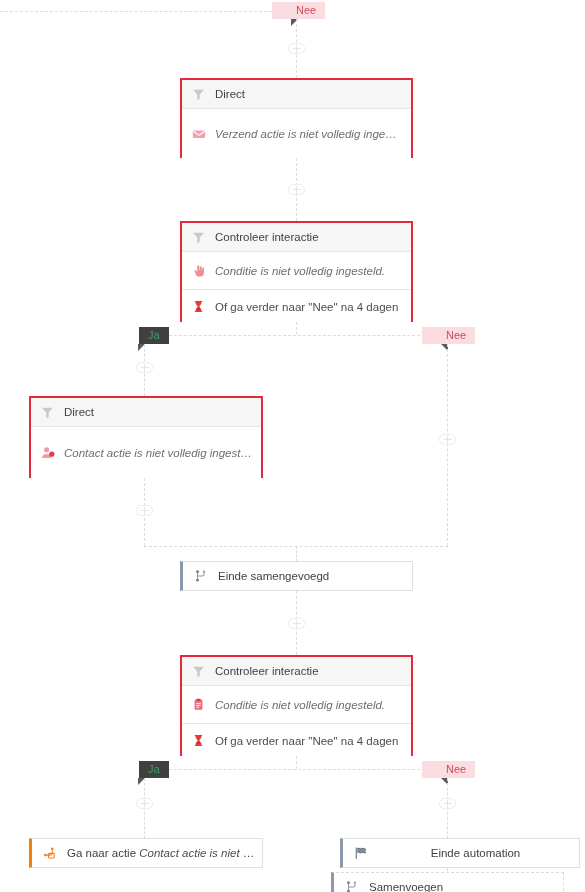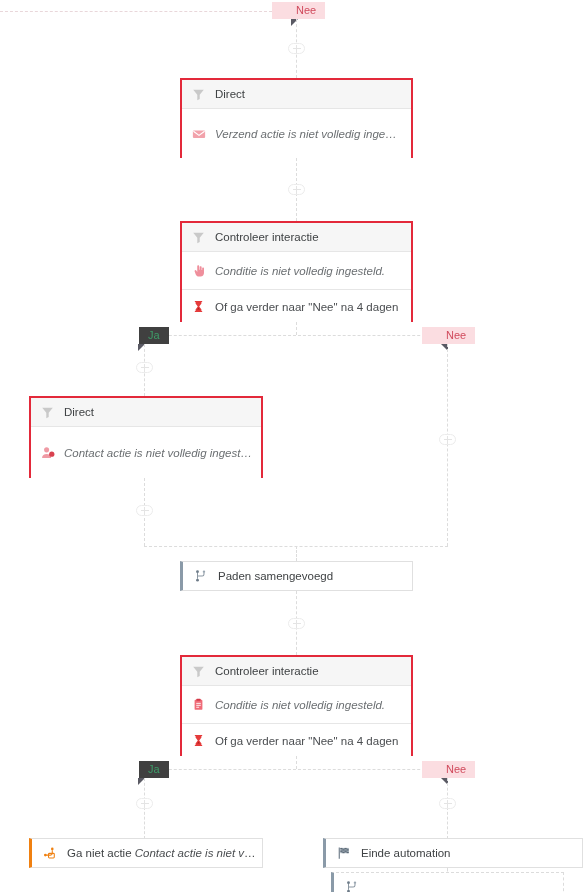"Paden samengevoegd" span.stext { text: Paden -> Einde }
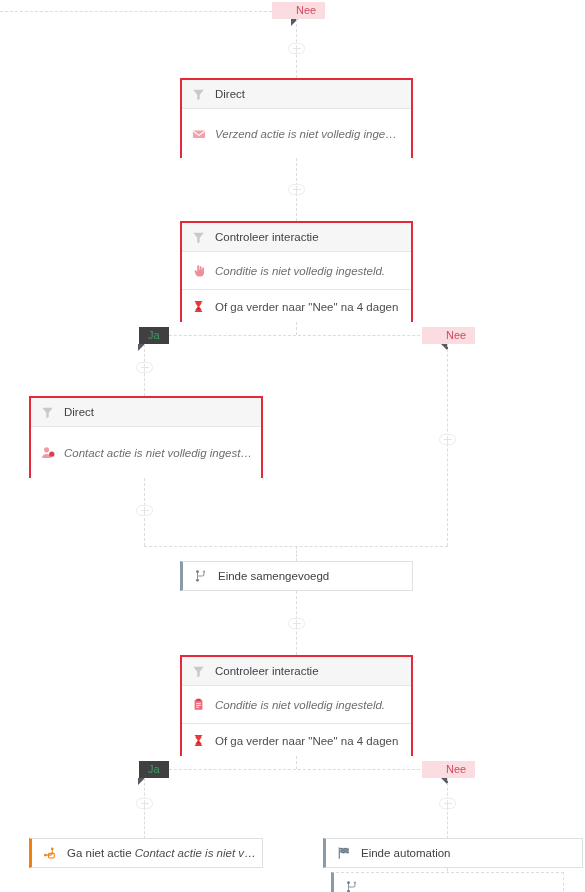"Ga niet actie" span { text: niet -> naar }
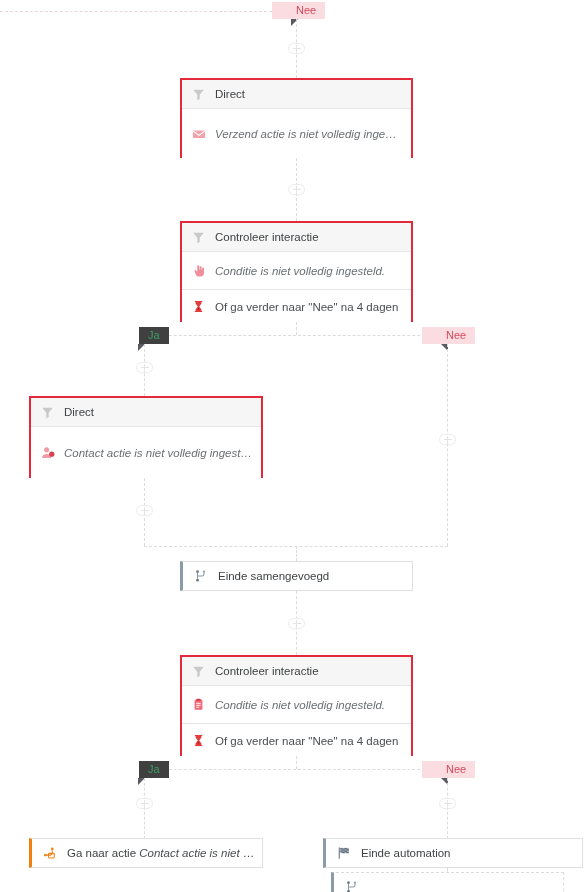"Einde automation" div.node { left: 323px -> 340px; text-align: none -> center; width: 260px -> 240px }
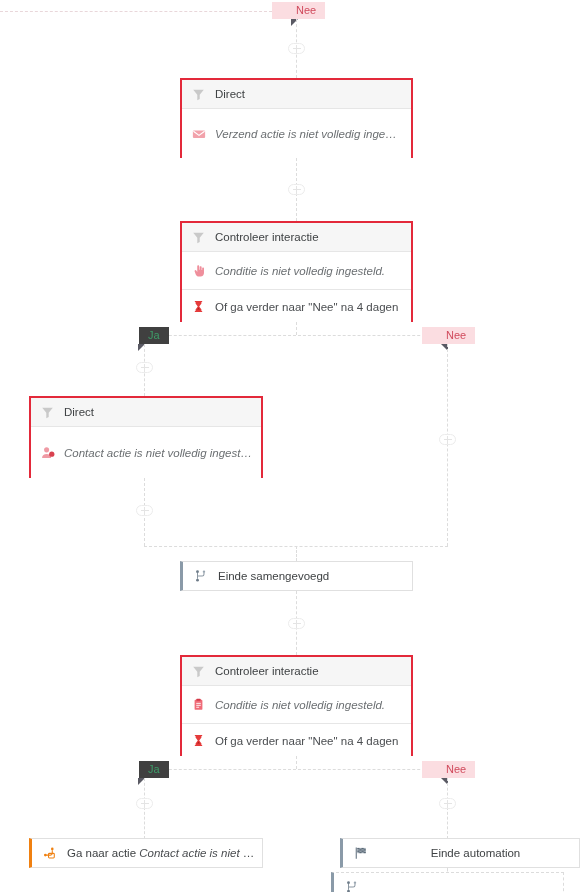"Samenvoegen" span.stext { html: none -> <span>Samenvoegen</span> }
